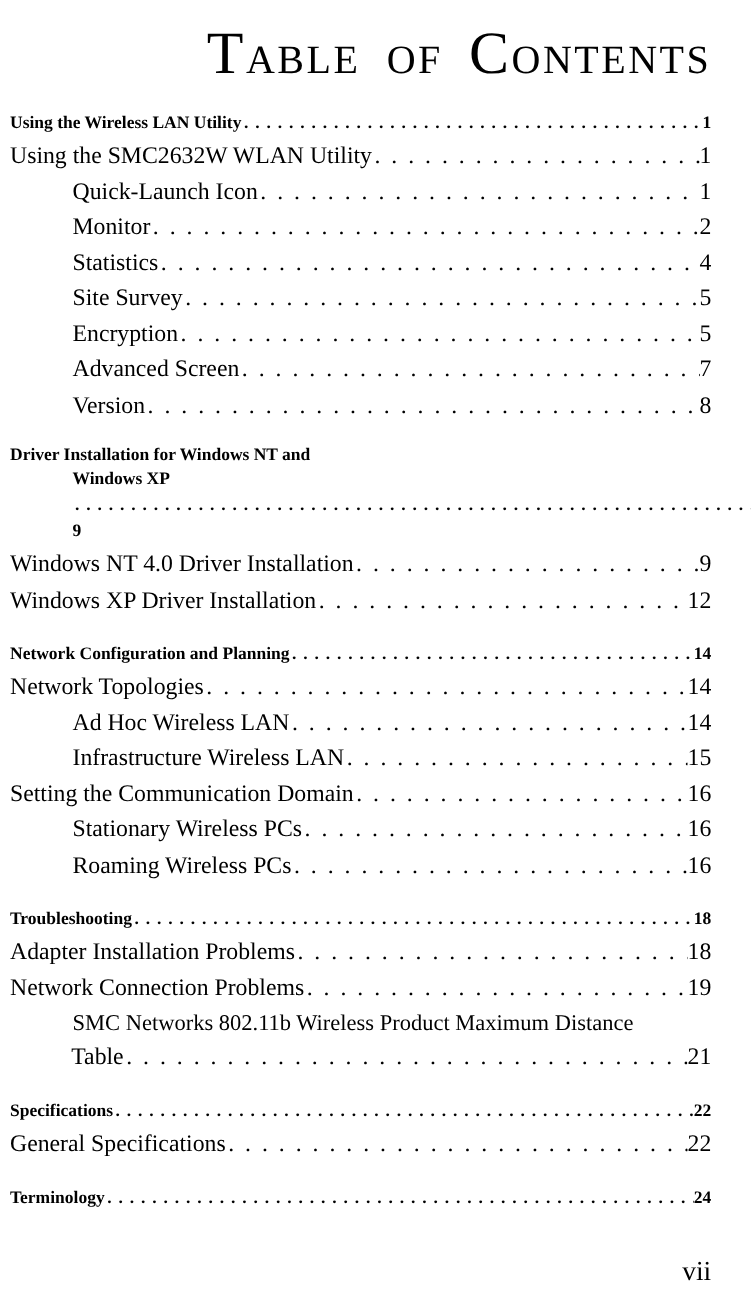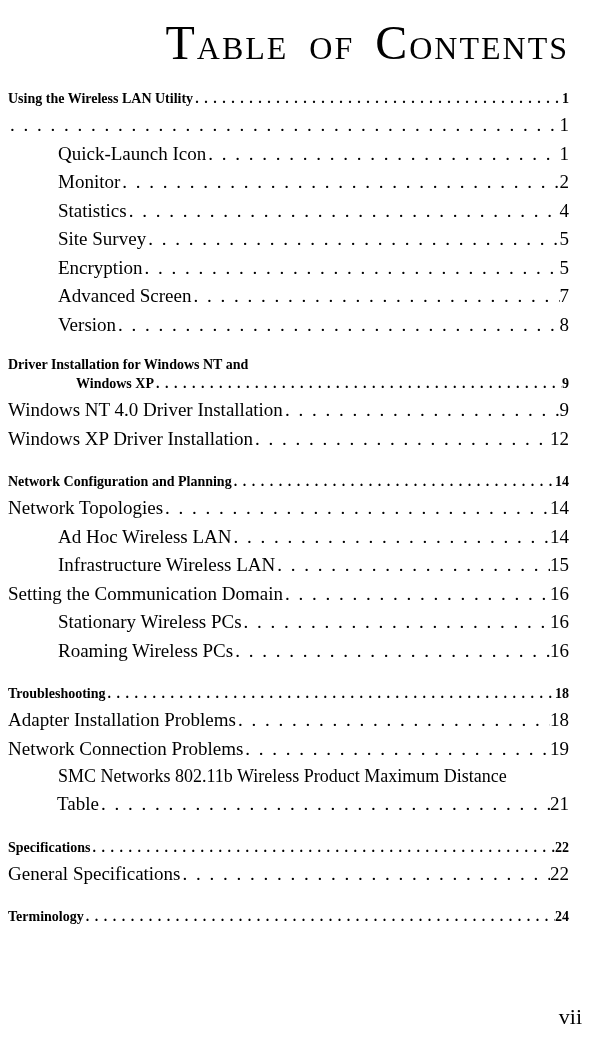"Using the SMC2632W WLAN Utility" span.label { html: none -> <span>Using the SMC2632W WLAN Utility</span> }
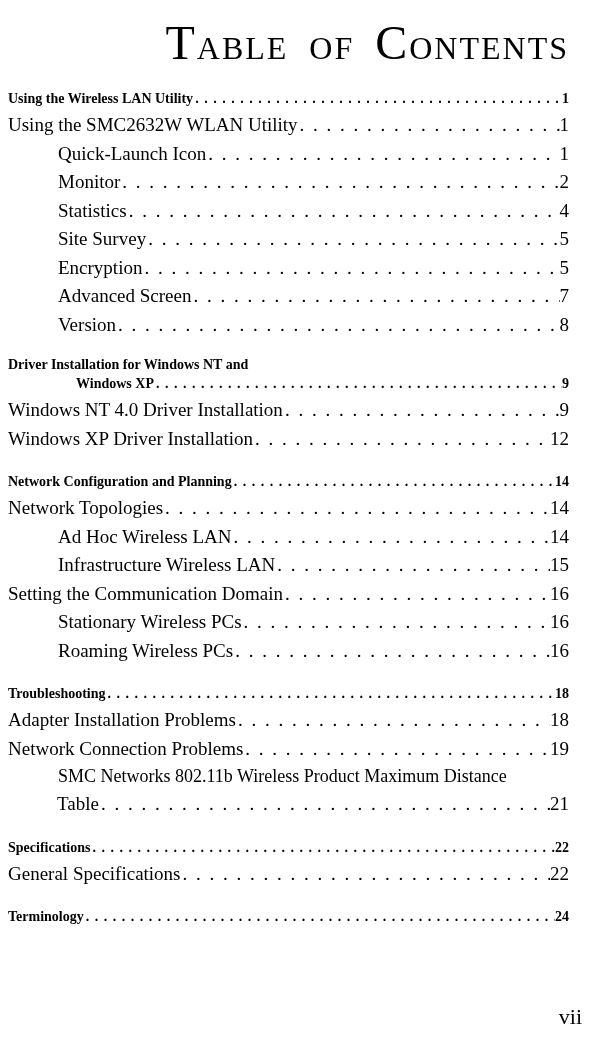"Windows XP" .section-continue { flex-direction: none -> column; margin-left: 68px -> 50px }
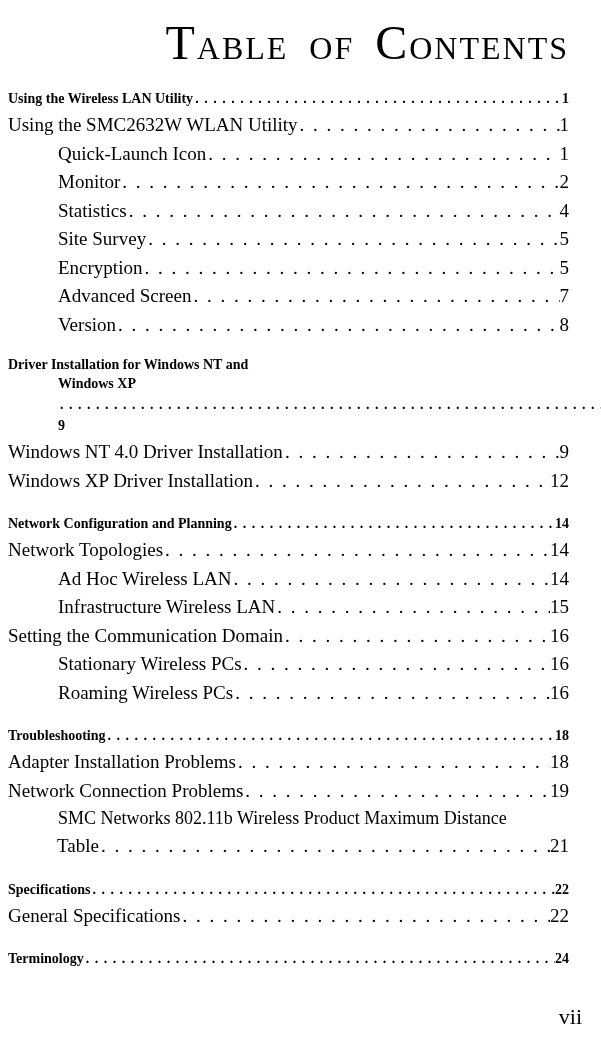"vii" .folio { right: 19px -> 32px }
